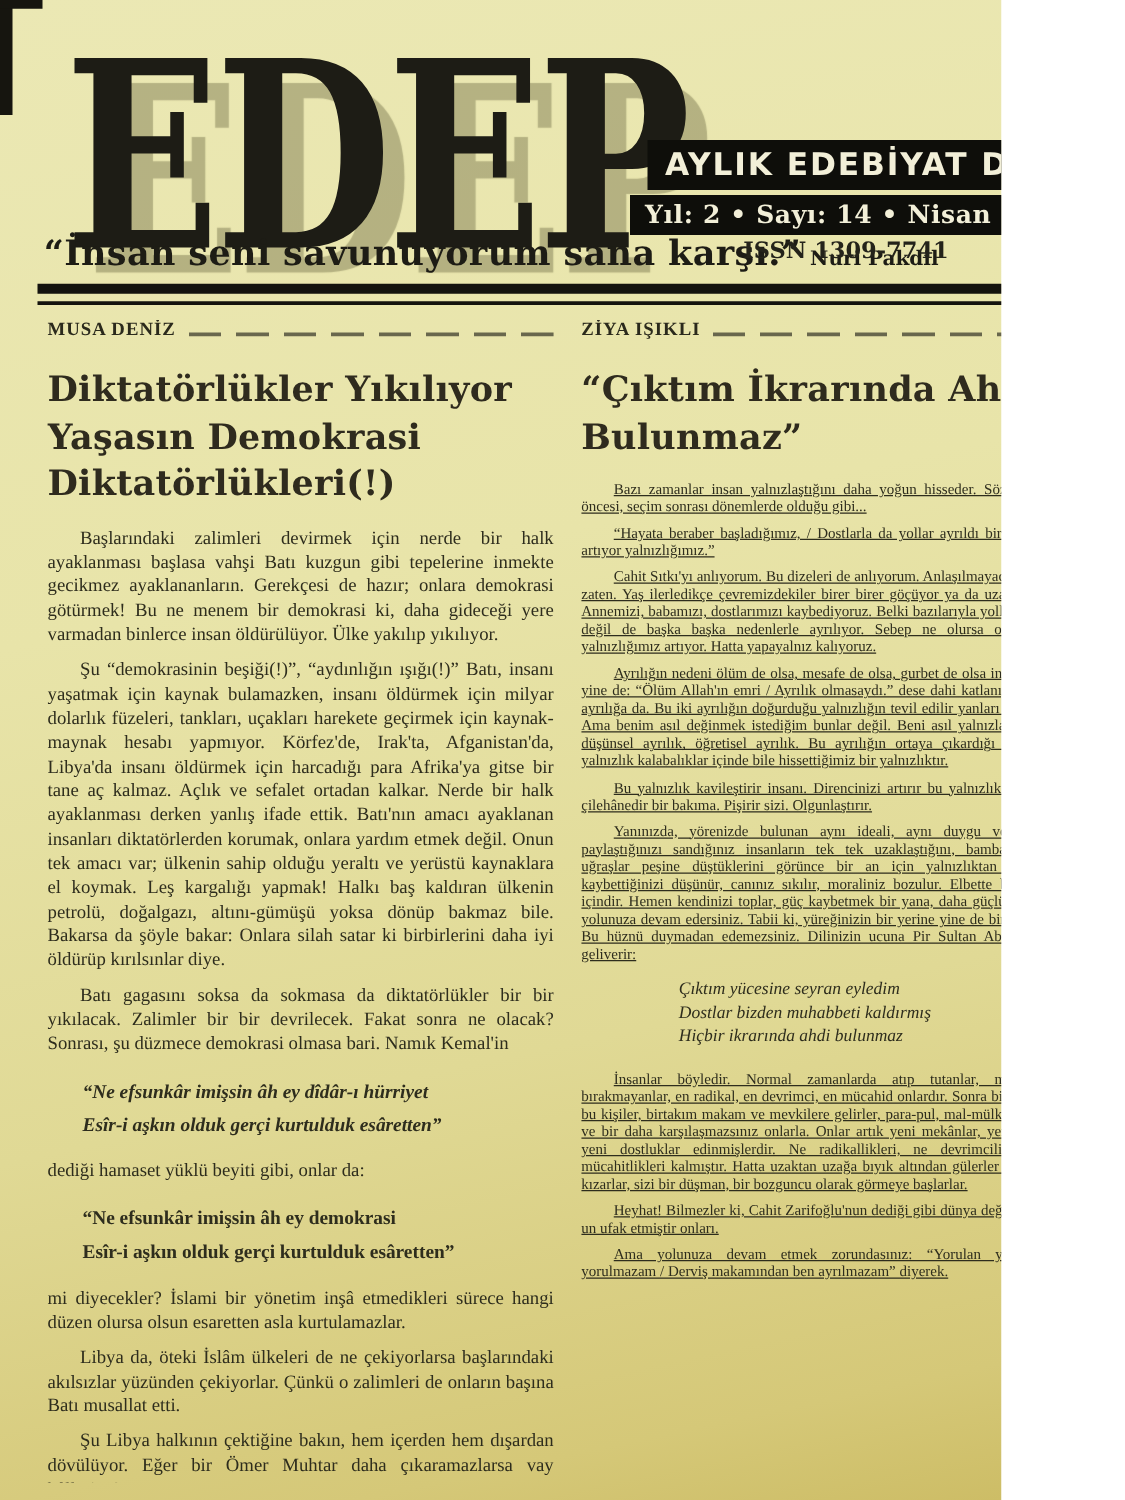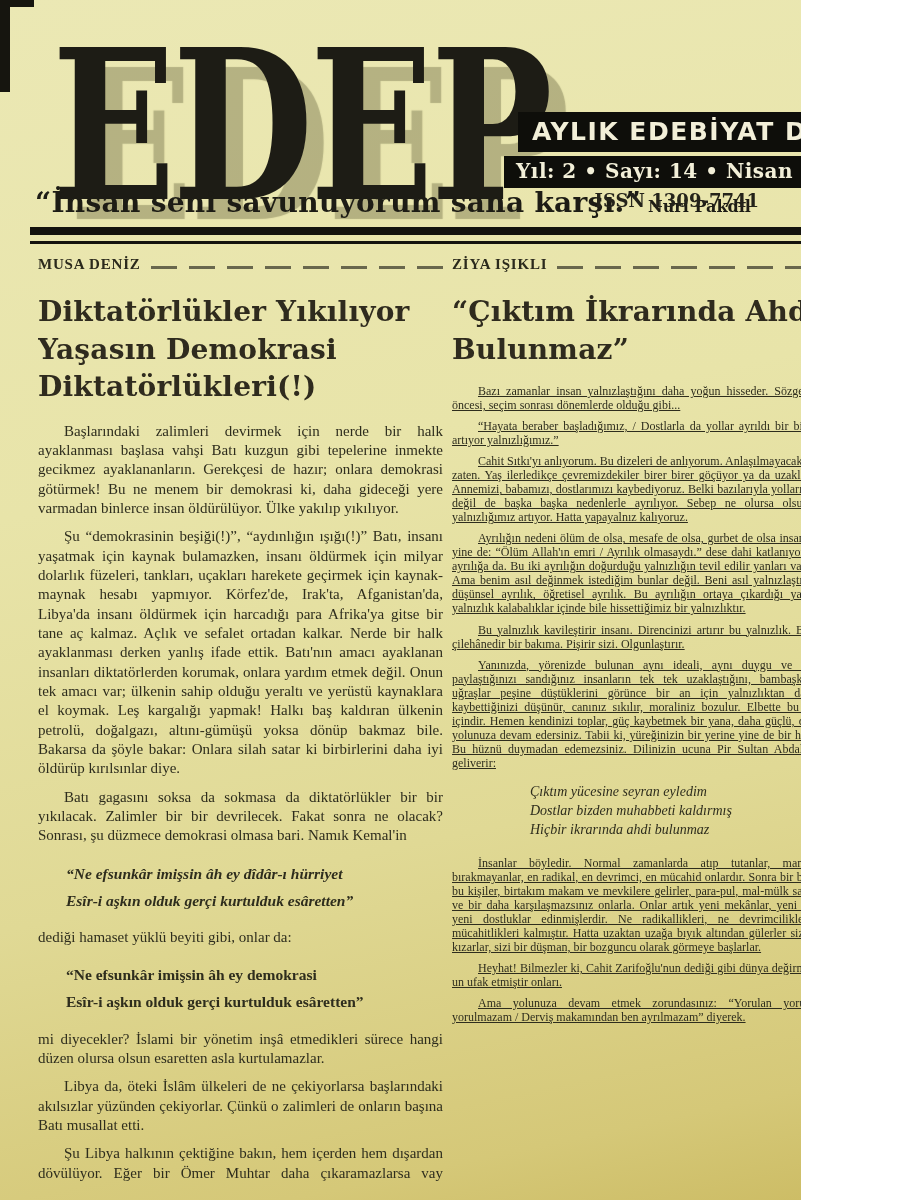"MUSA DENİZ" .columns { gap: 9px -> 22px }
